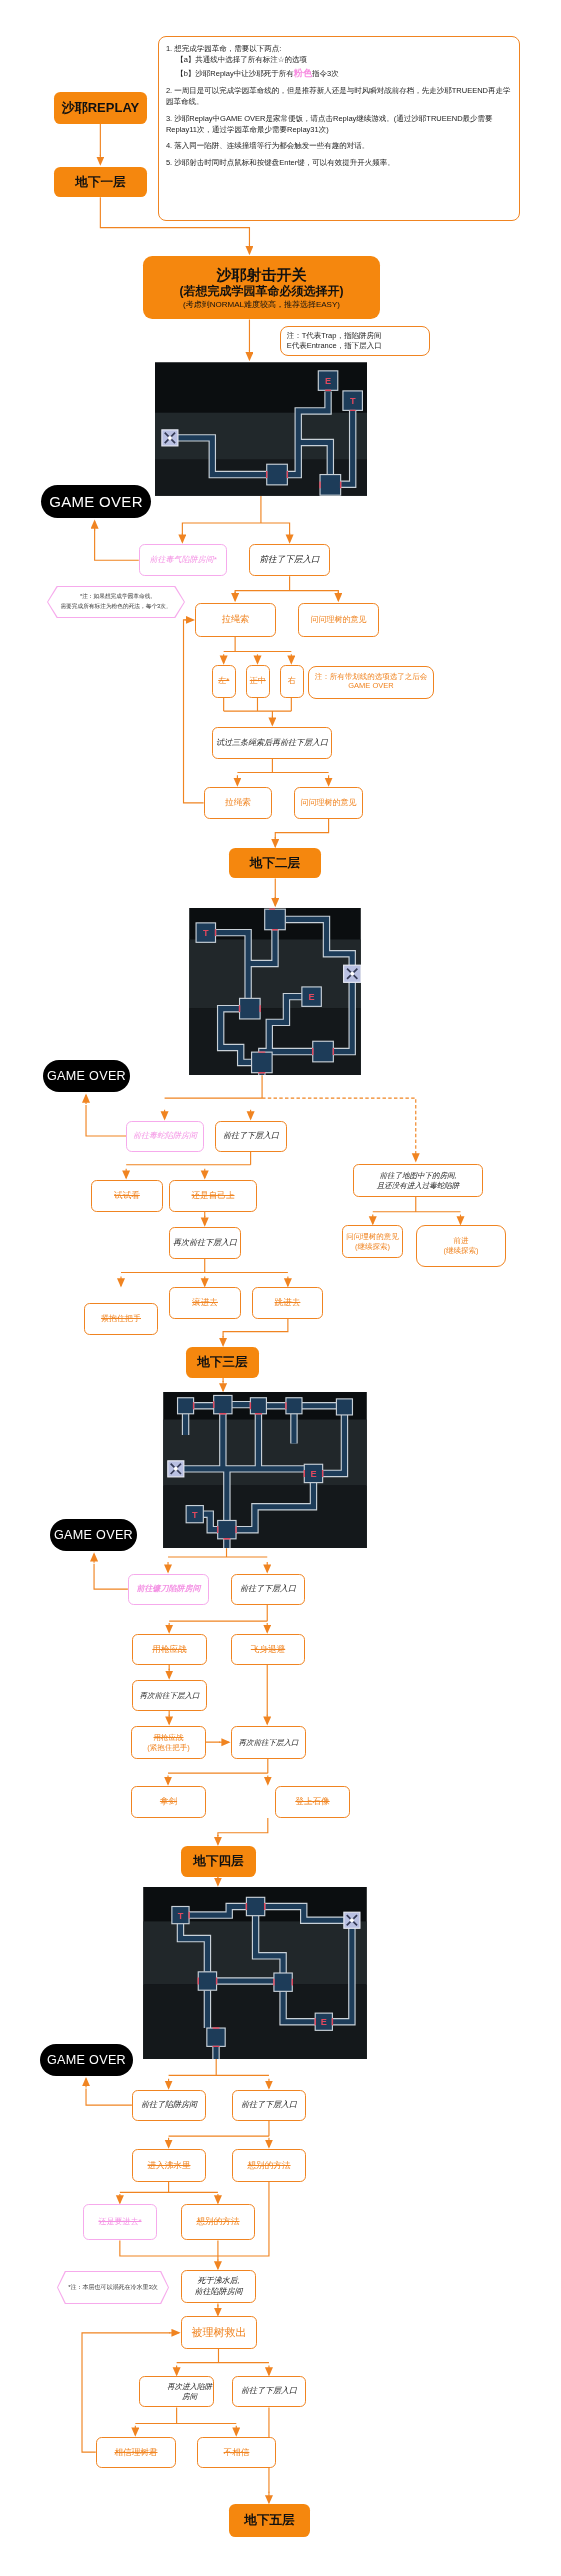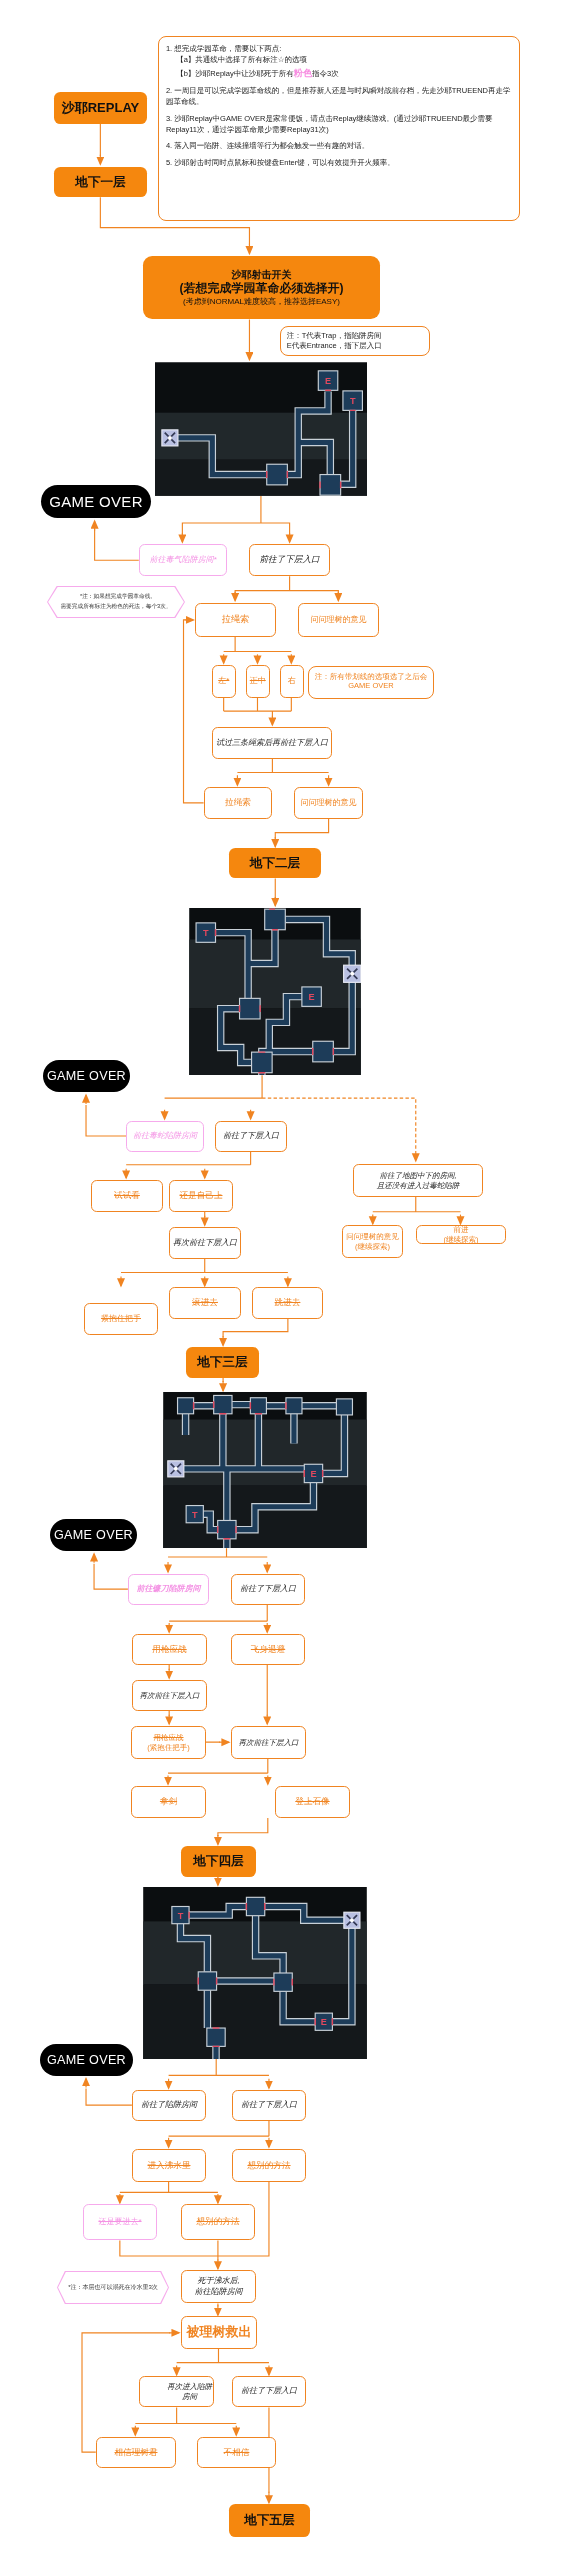"沙耶射击开关" span { font-size: 10px -> 15px }
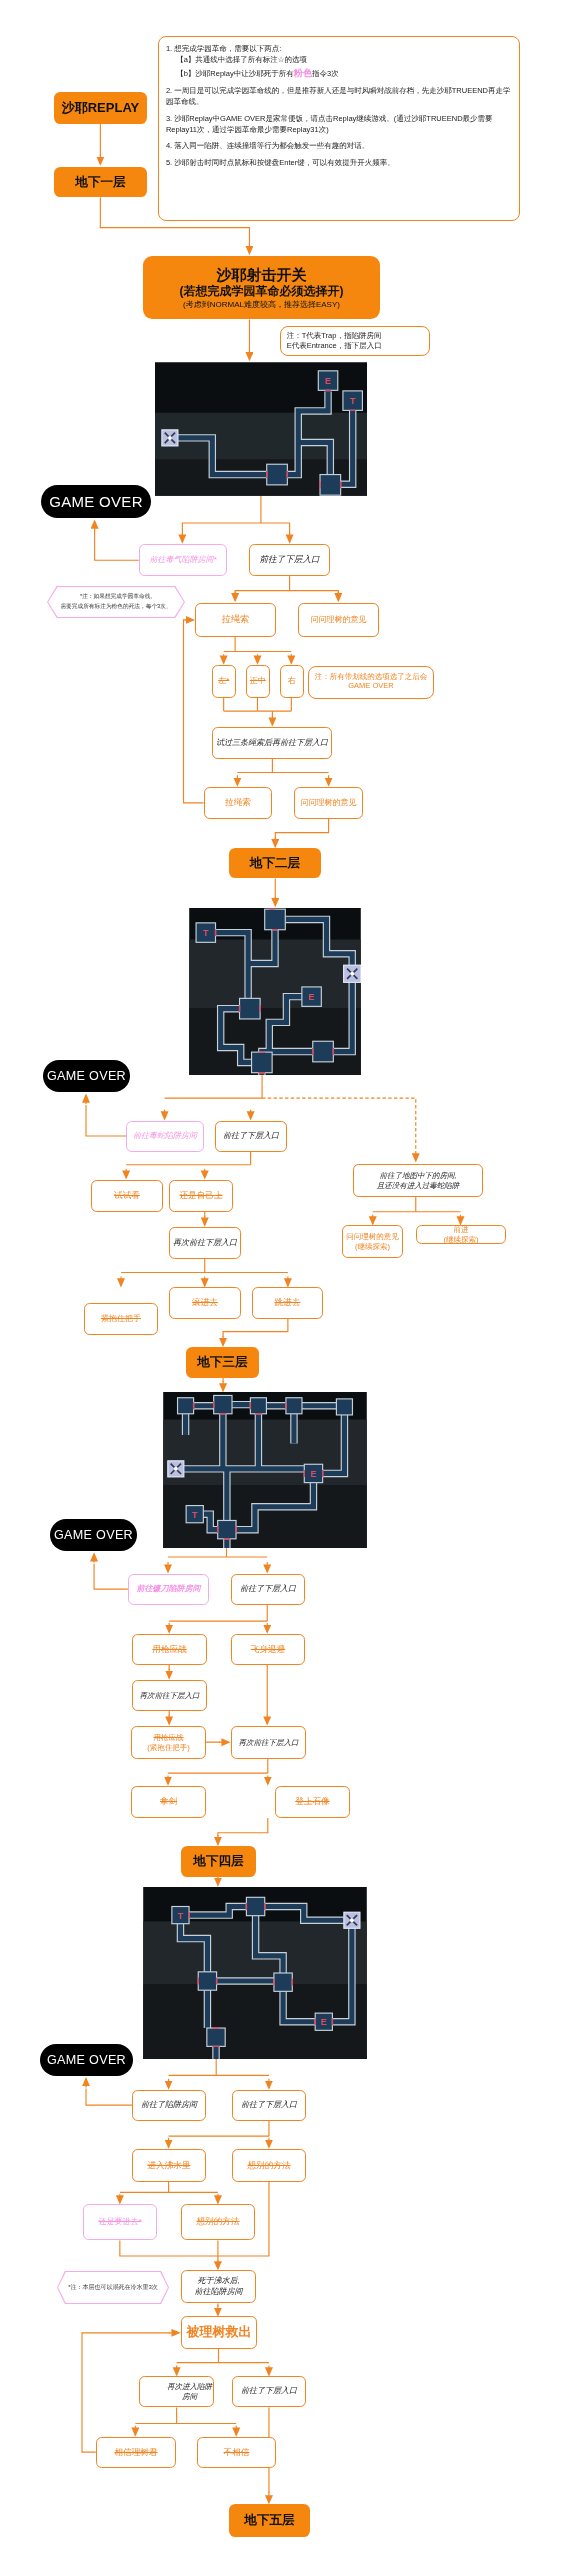"还是自己上" div.n { width: 64px -> 88px }
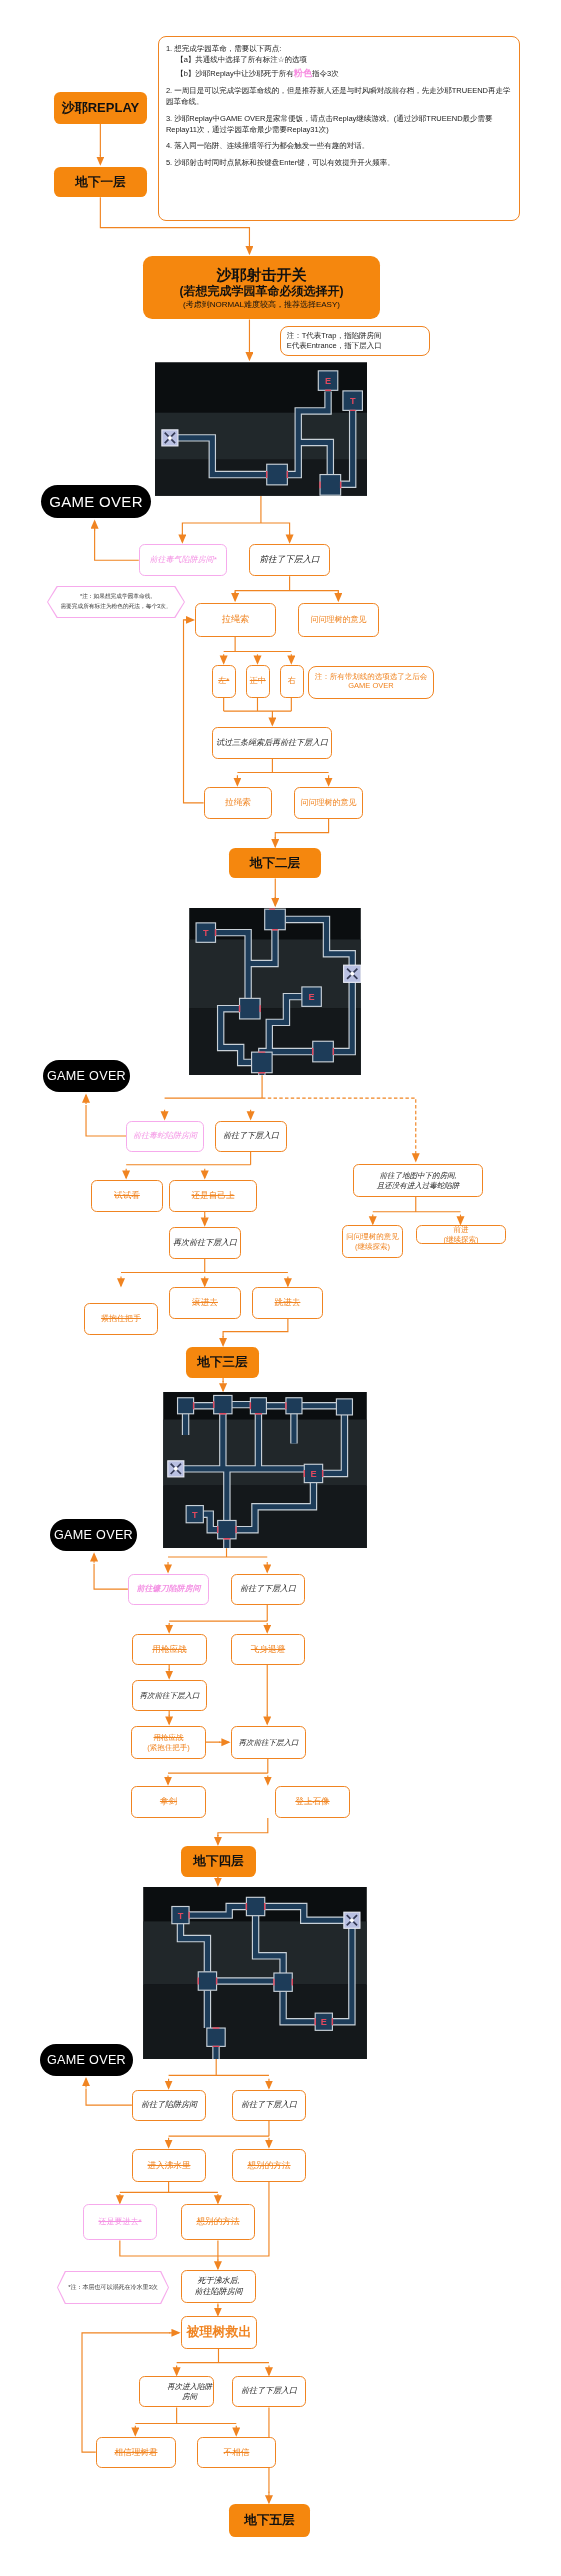"前进" div.n { border-radius: none -> 9px; height: 19px -> 42px }
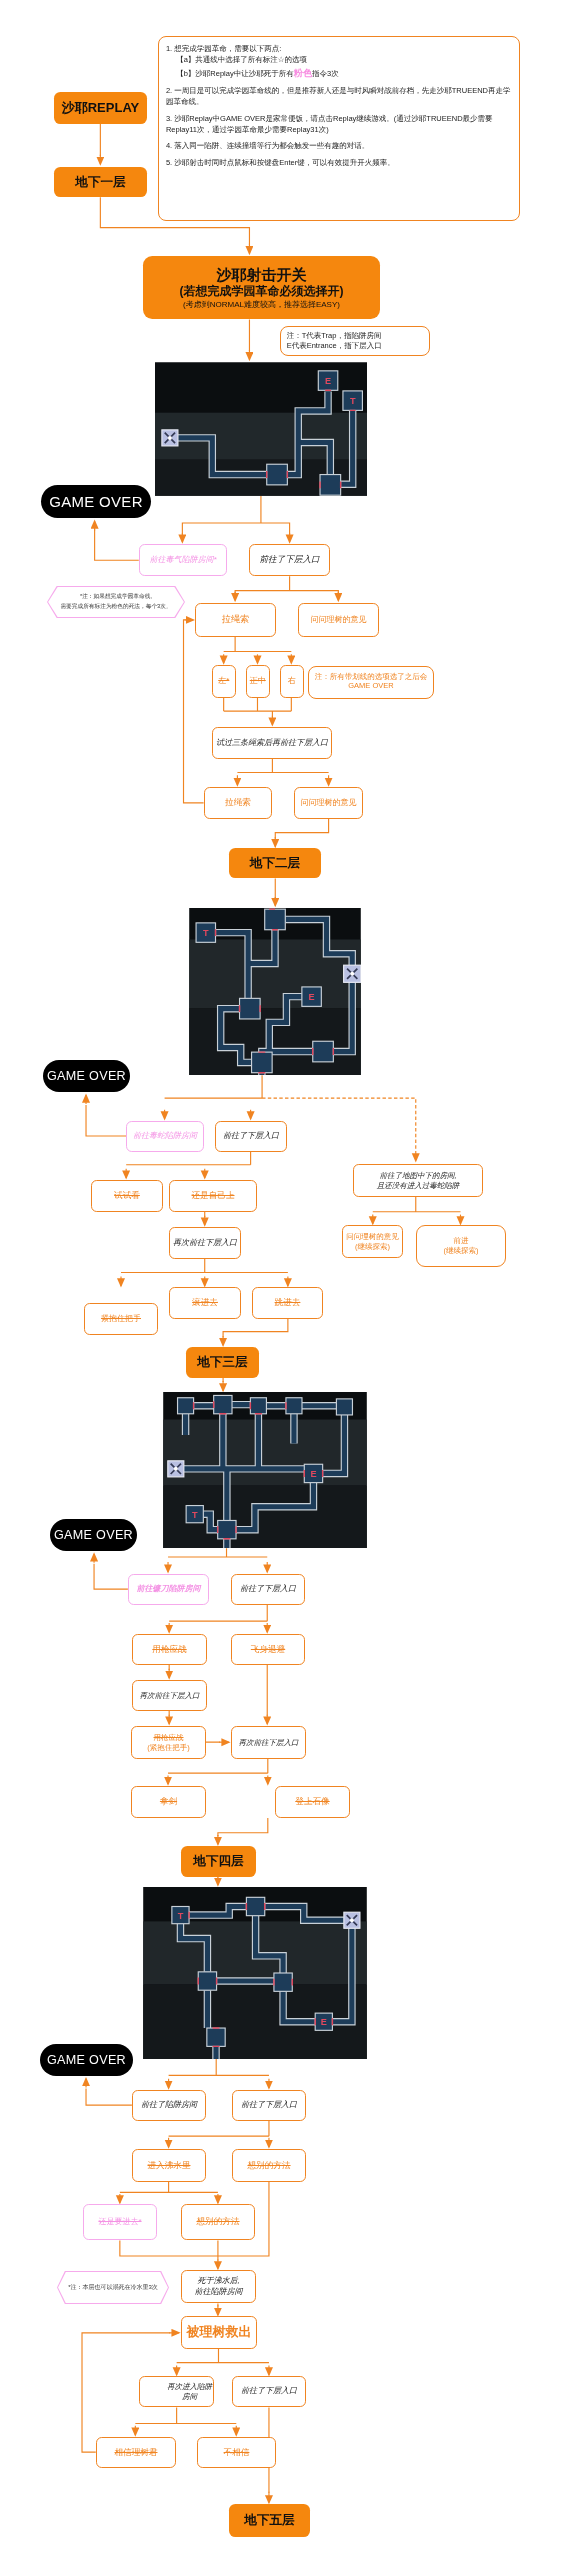"被理树救出" .optb { font-size: 13px -> 11px; font-weight: bold -> normal }
